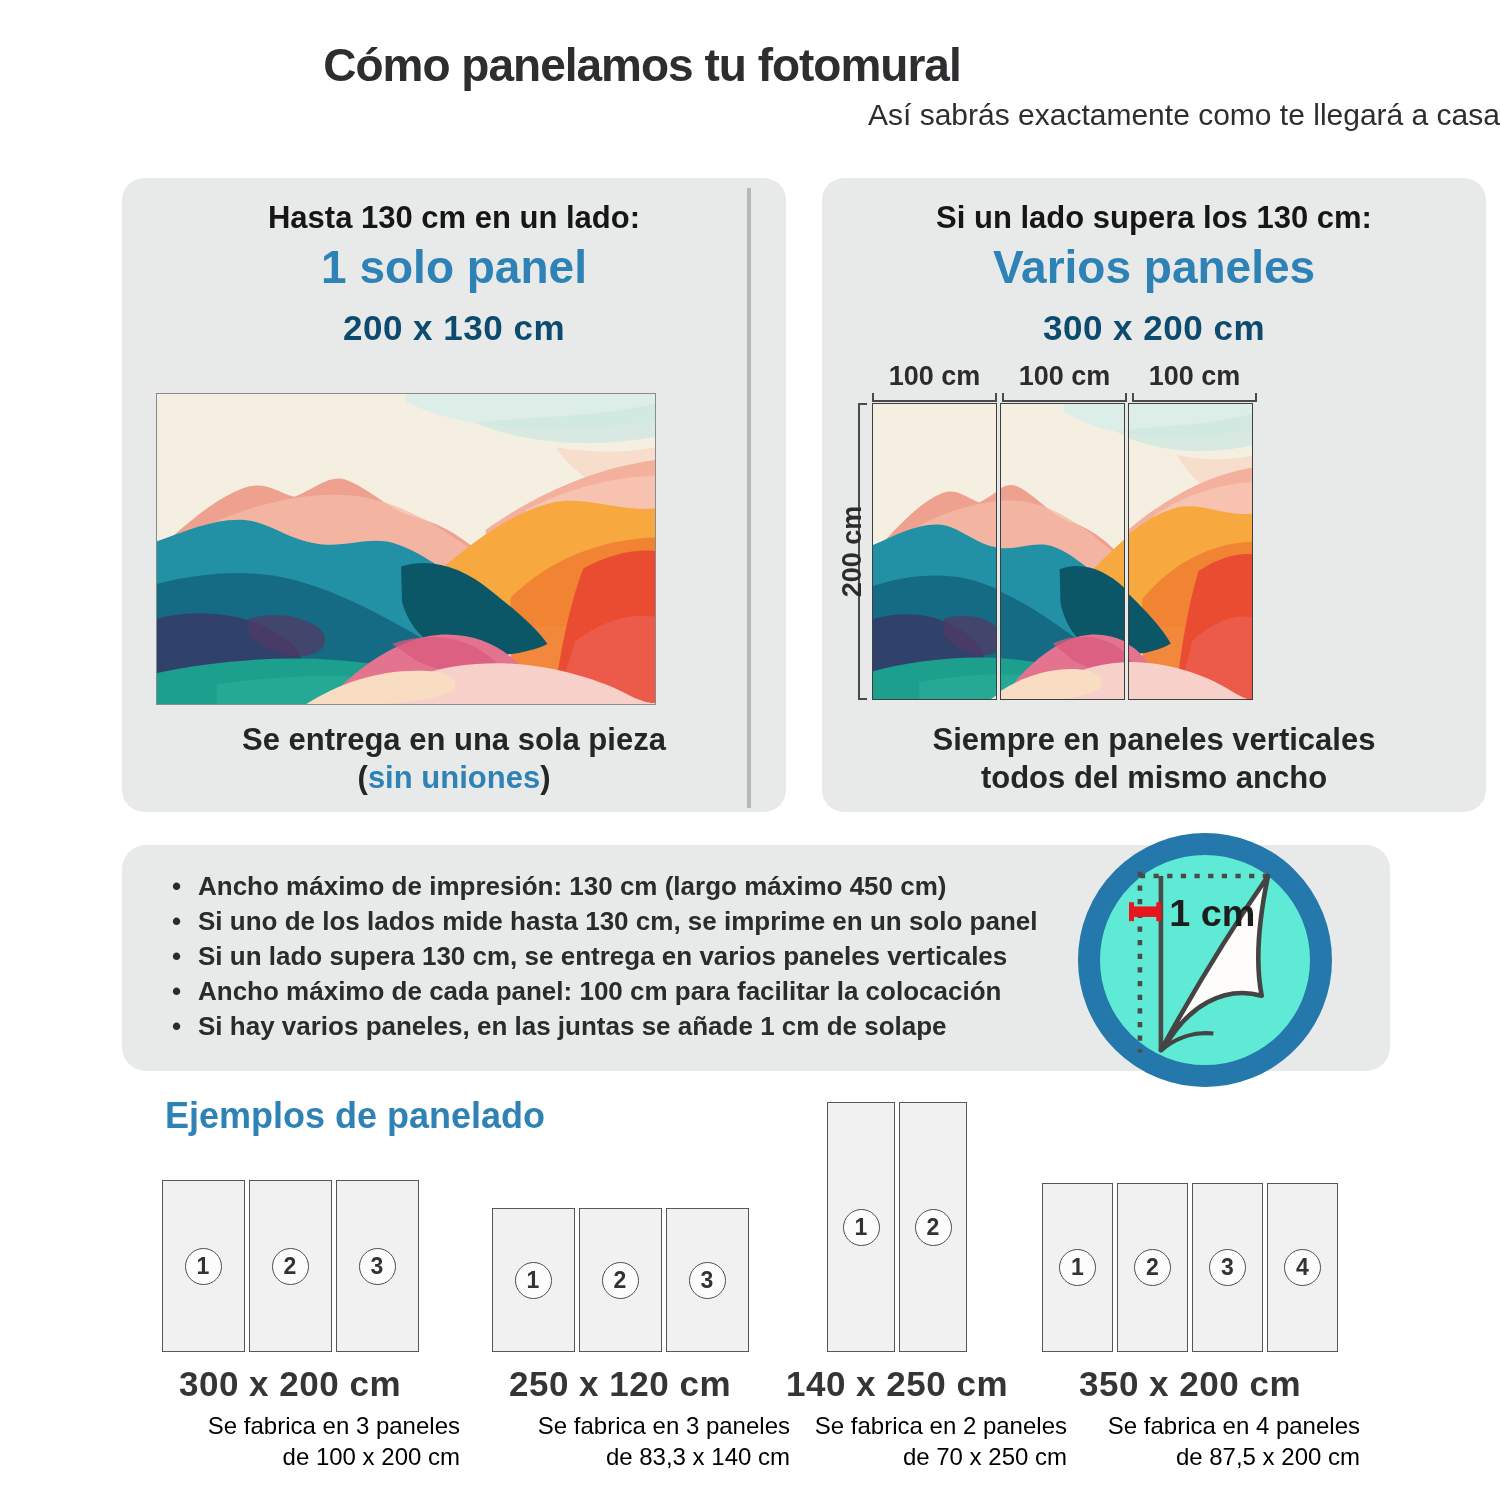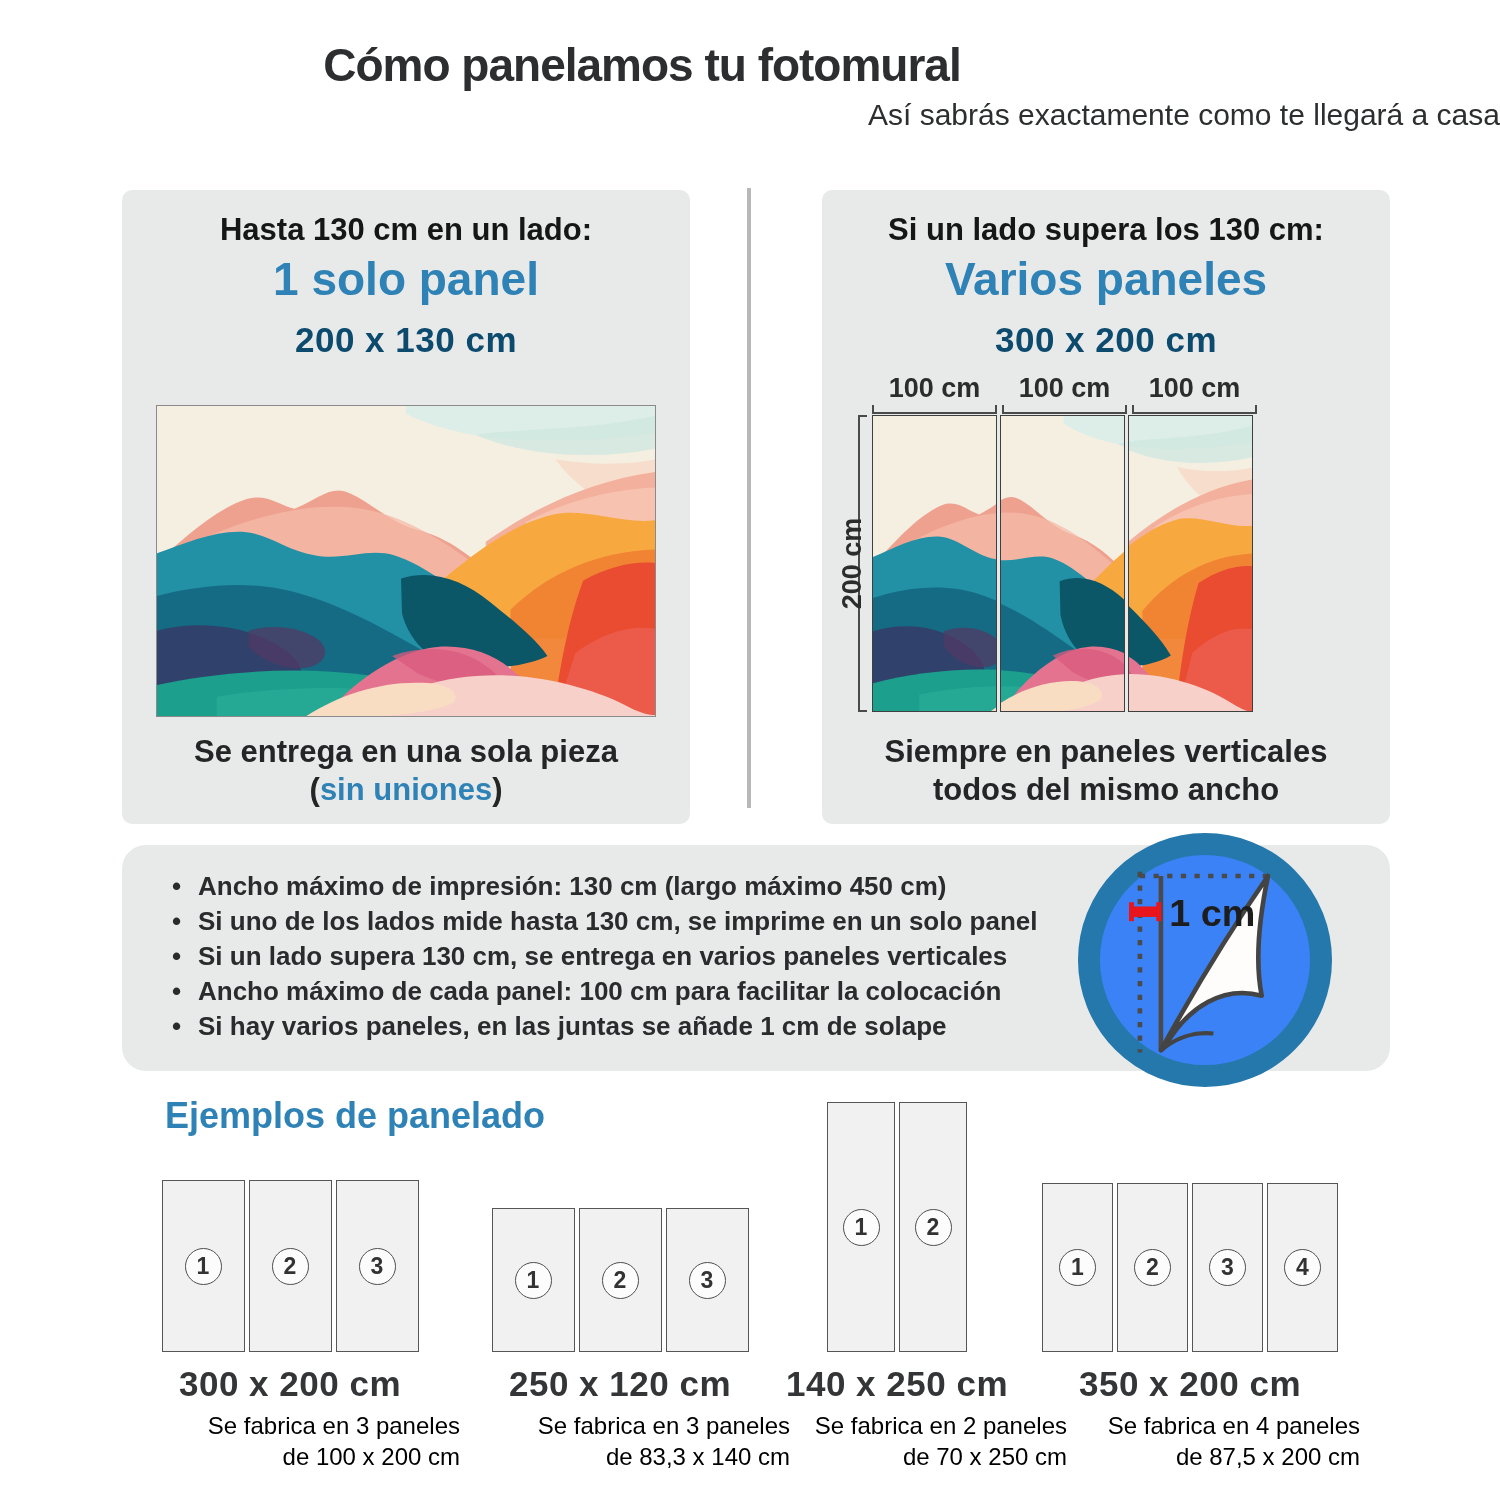"Hasta 130 cm en un" .card { border-radius: 10px -> 22px; margin-top: 12px -> none; width: 568px -> 664px }
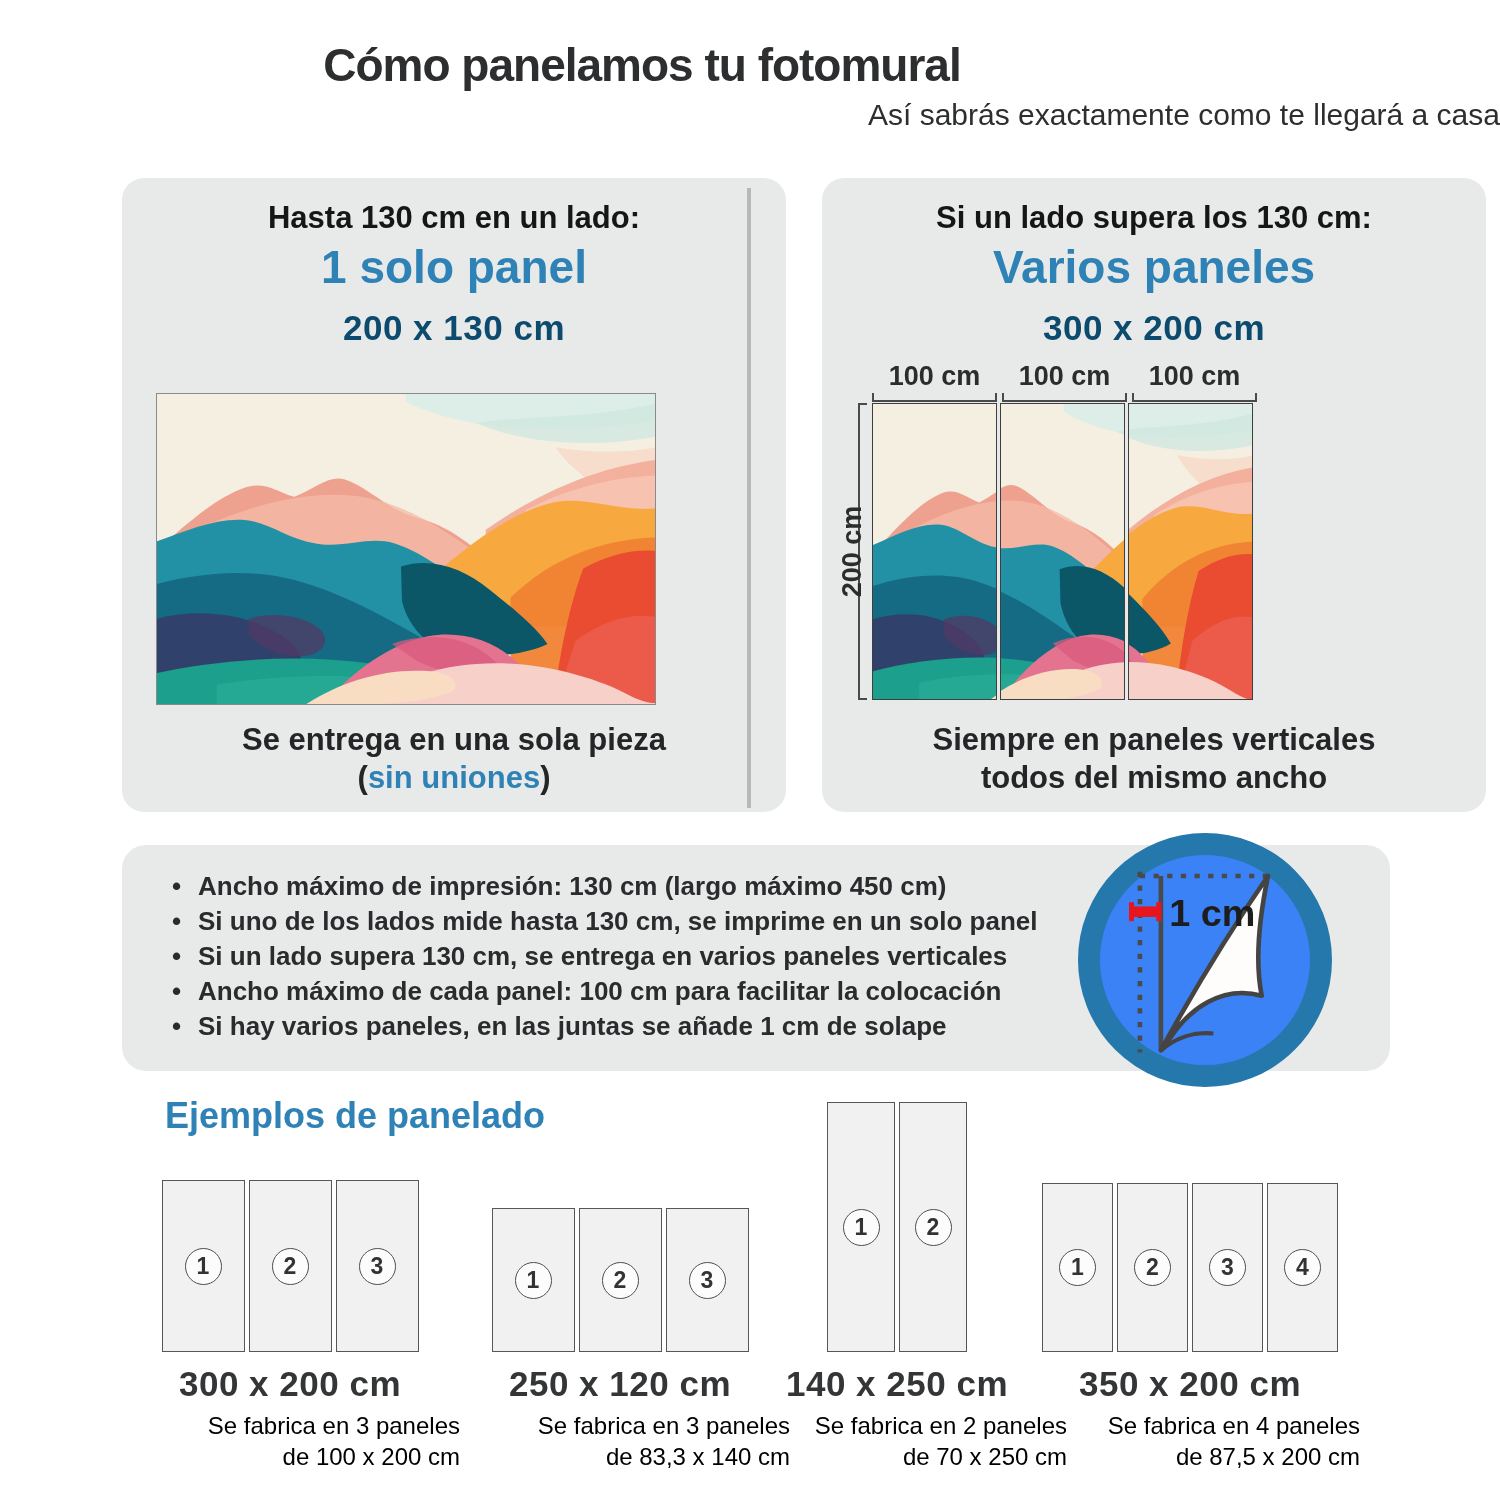"1 cm" .overlap-circle { background: #3b82f6 -> #5eead4 }
